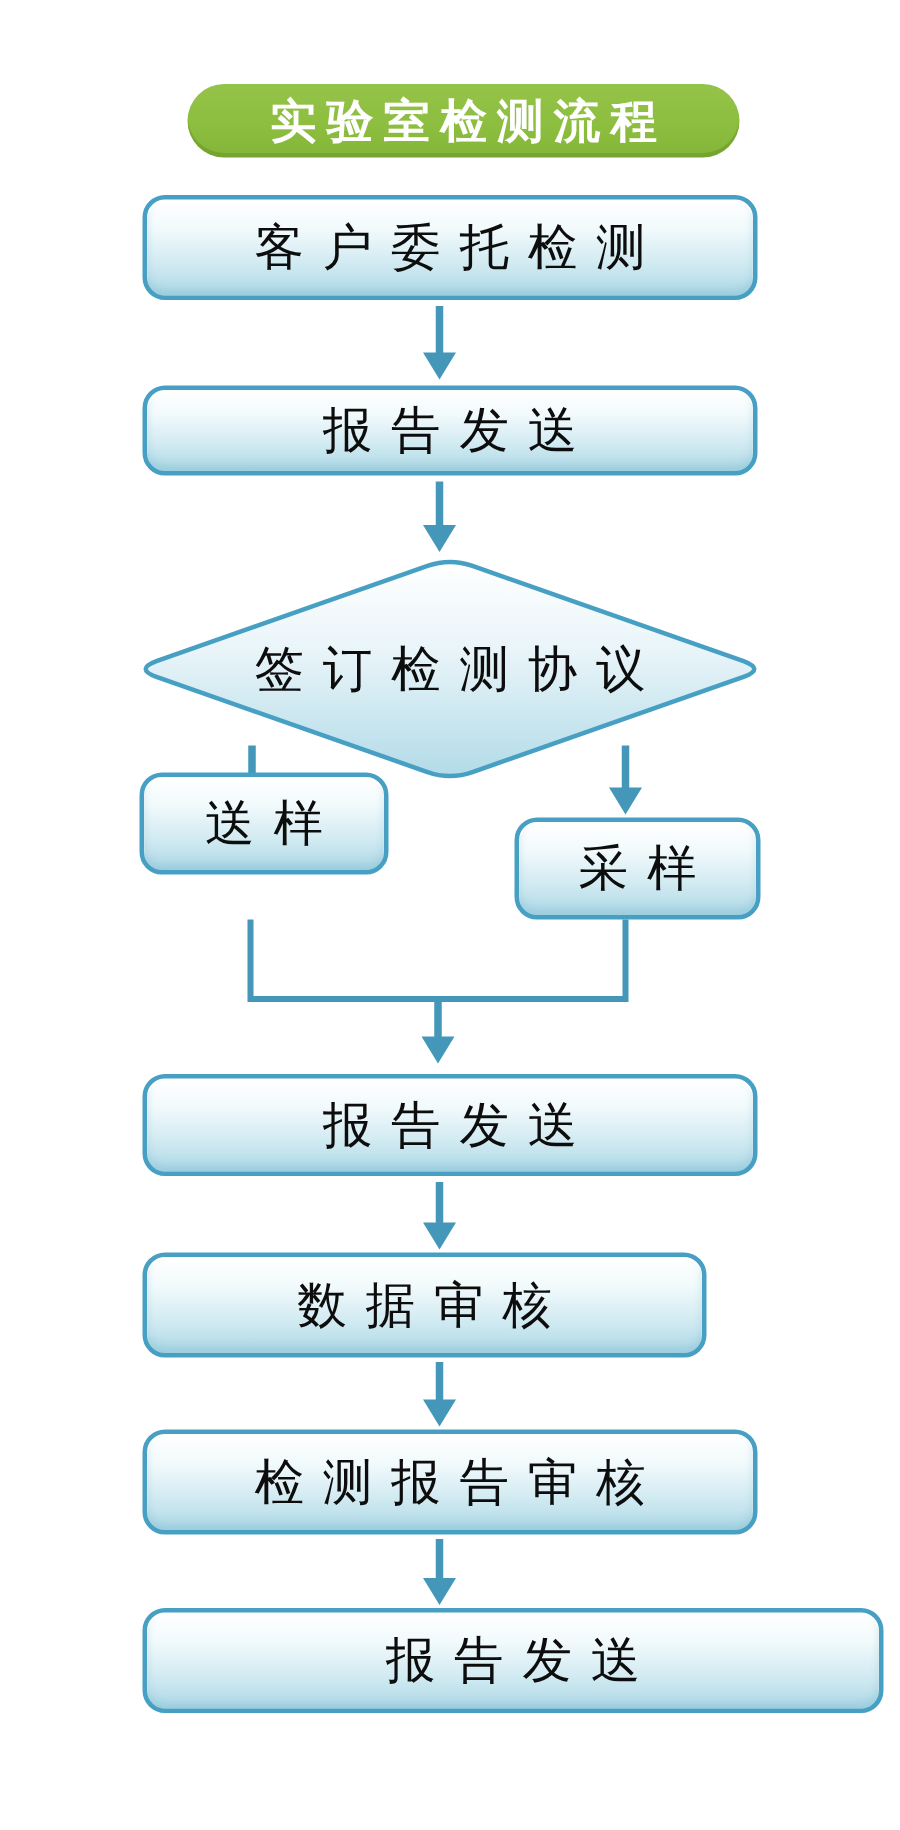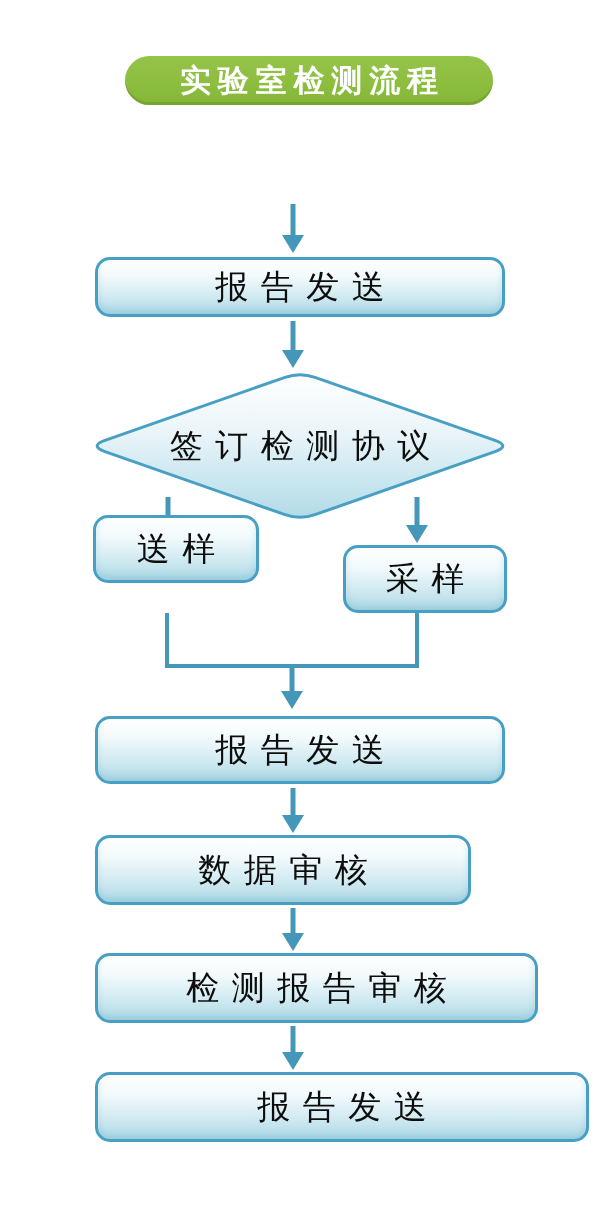"客户委托检测" div.node { html: none -> <div> <span>客户委托检测</span> </div> }
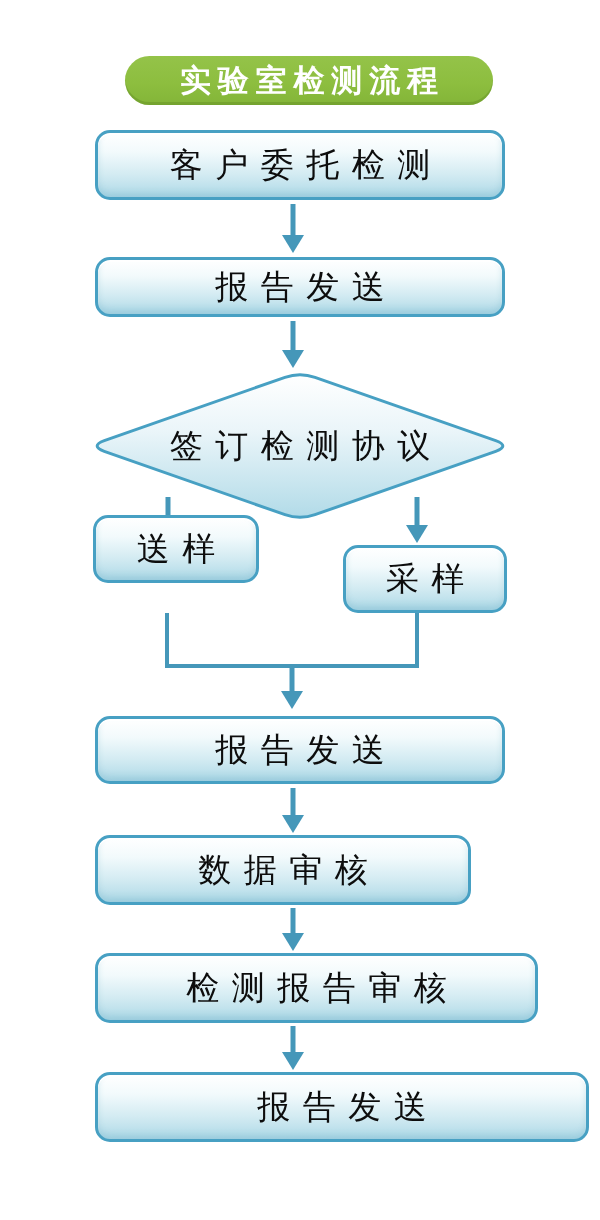"检测报告审核" .n-box8 { width: 443px -> 410px }
